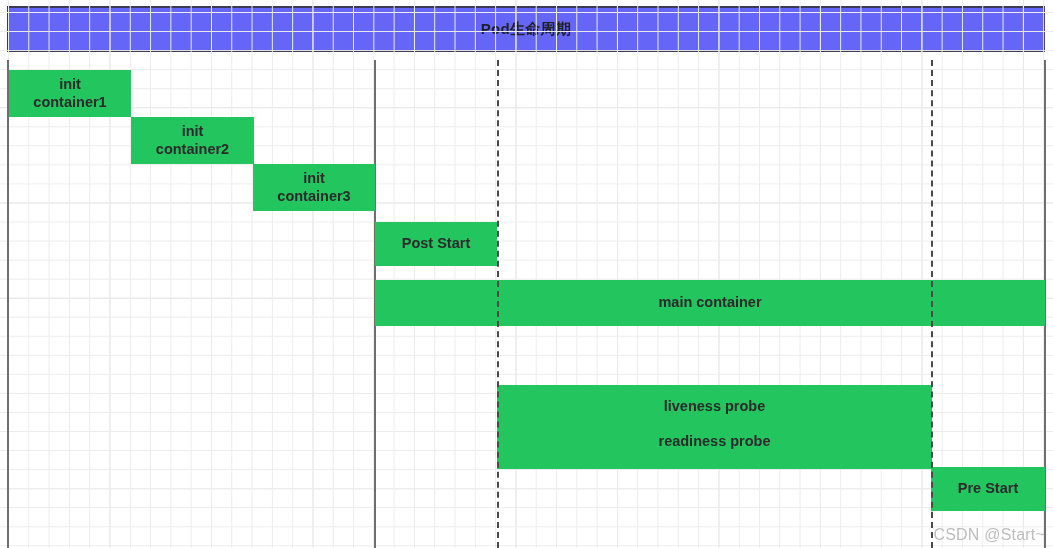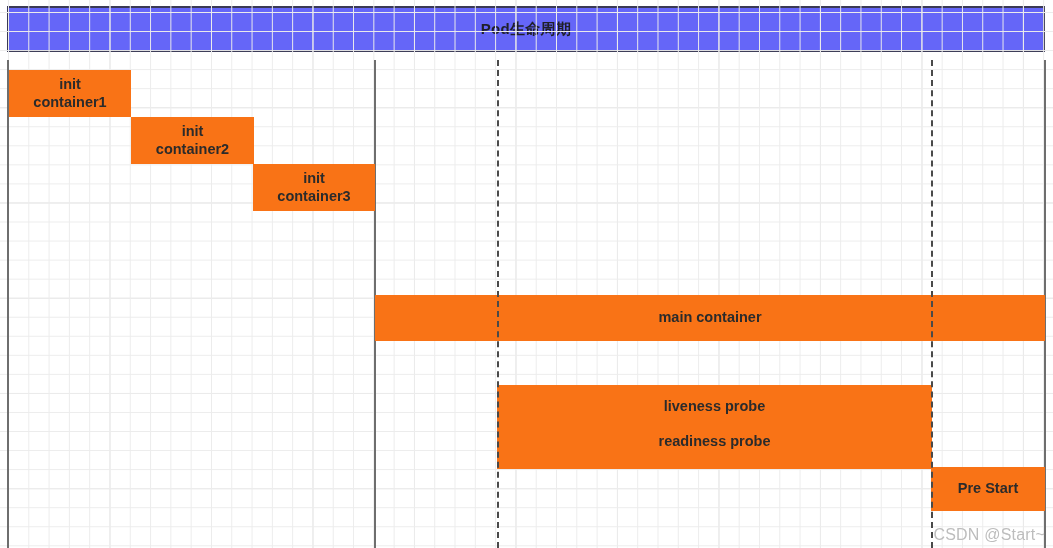"init" .bar { background-color: #f97316 -> #22c55e }
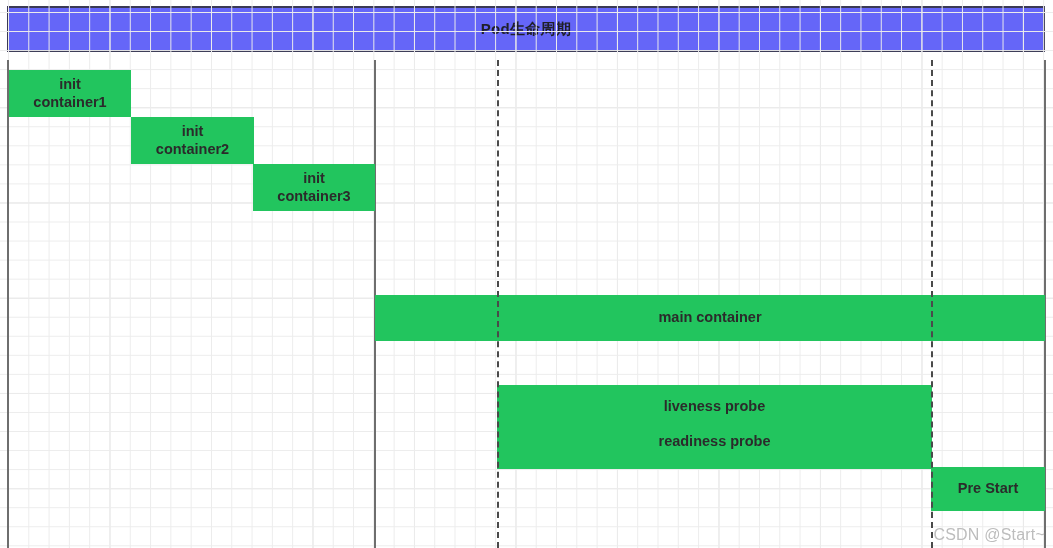"Post Start" div.bar { html: none -> <div>Post Start</div> }
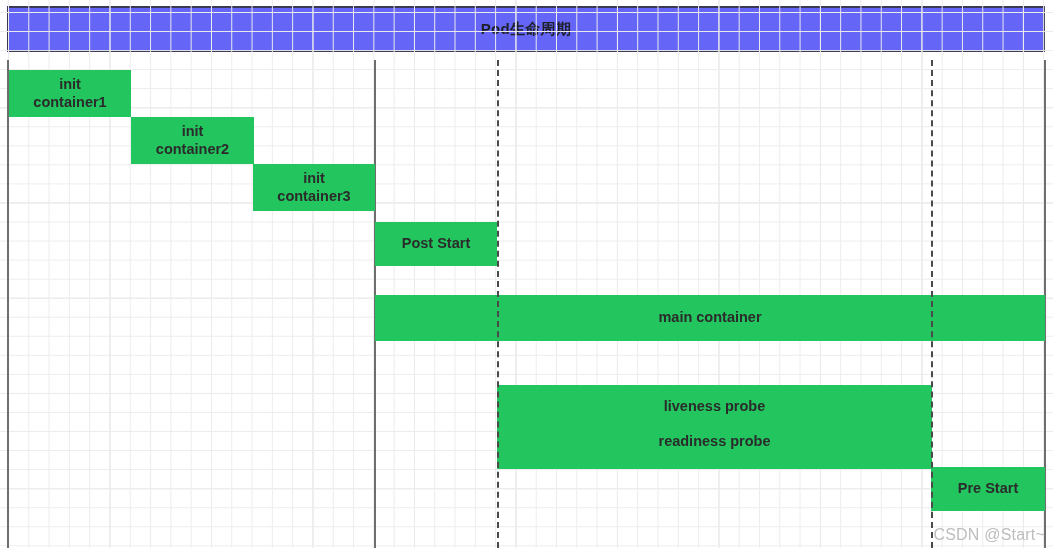"main container" .bar.maincontainer { top: 295px -> 280px }
